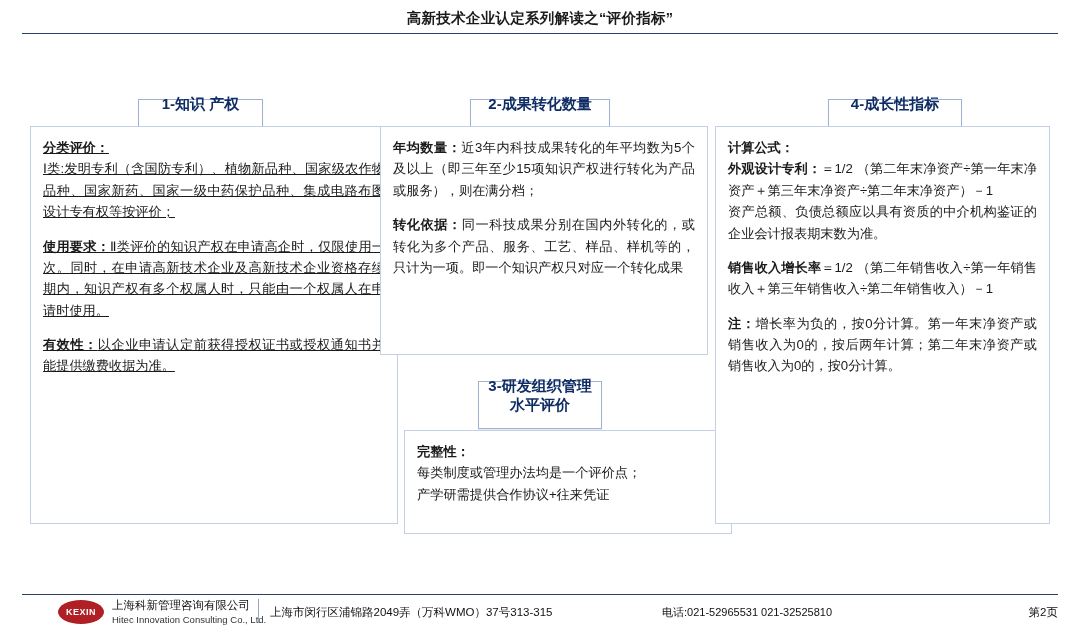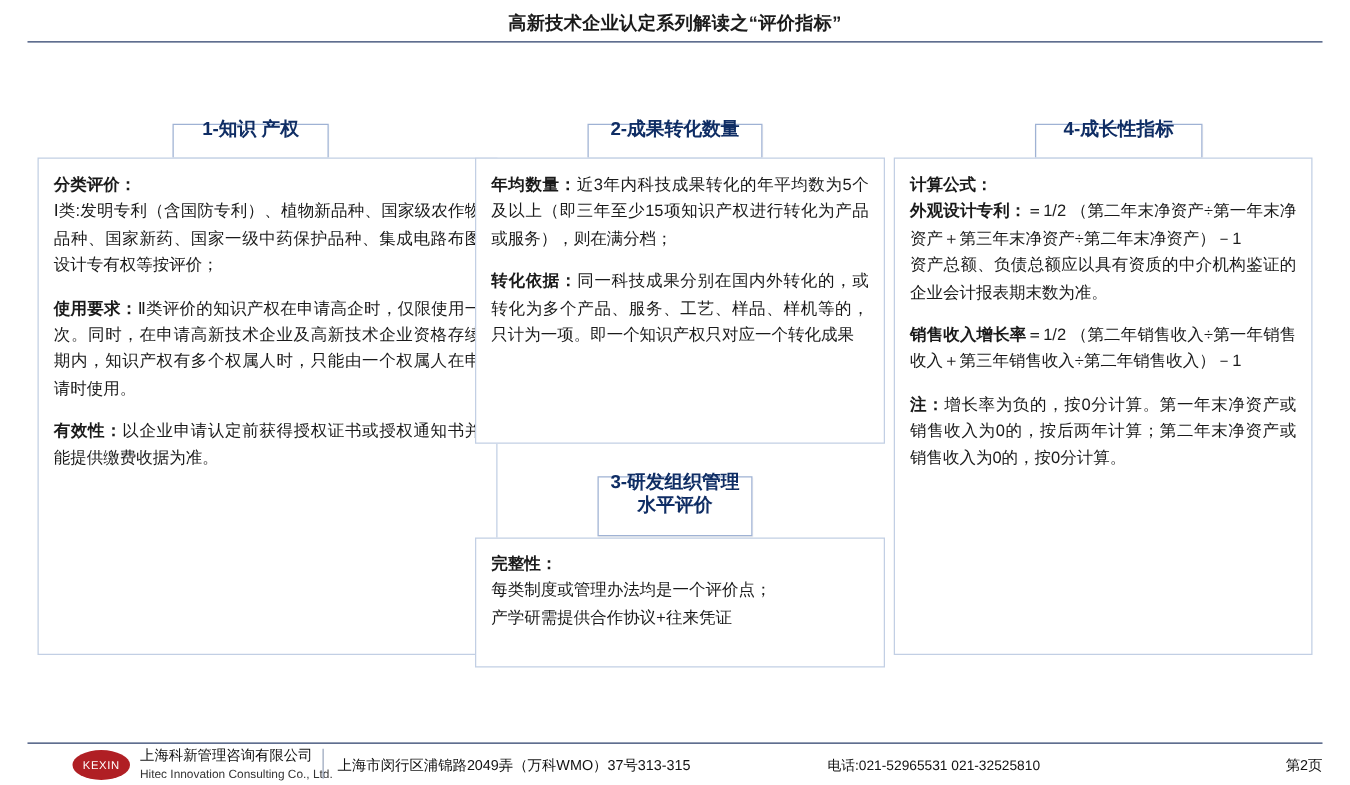"分类评价：" #panel1 { text-decoration: none -> underline }
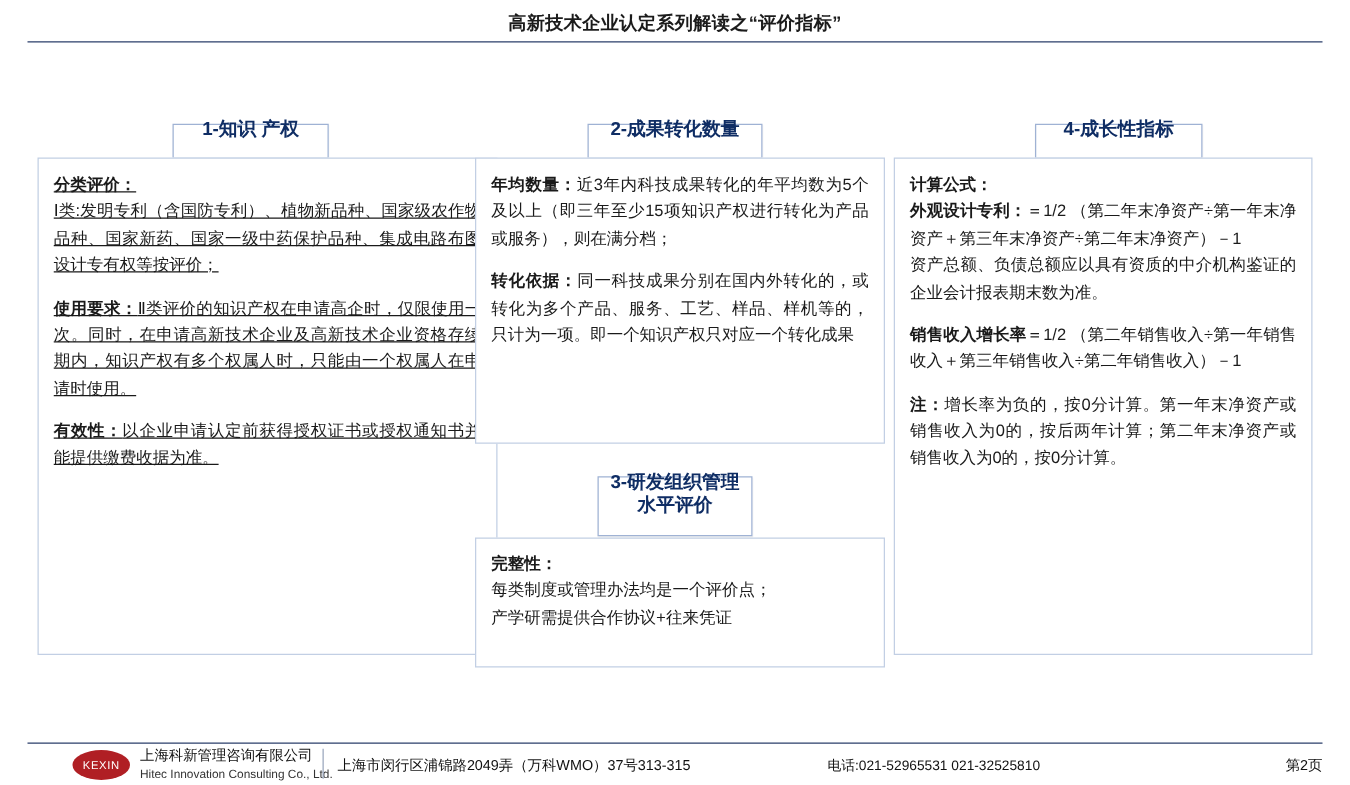"完整性：" #panel3 { font-family: Liberation Mono, monospace -> none; left: 380px -> 404px }
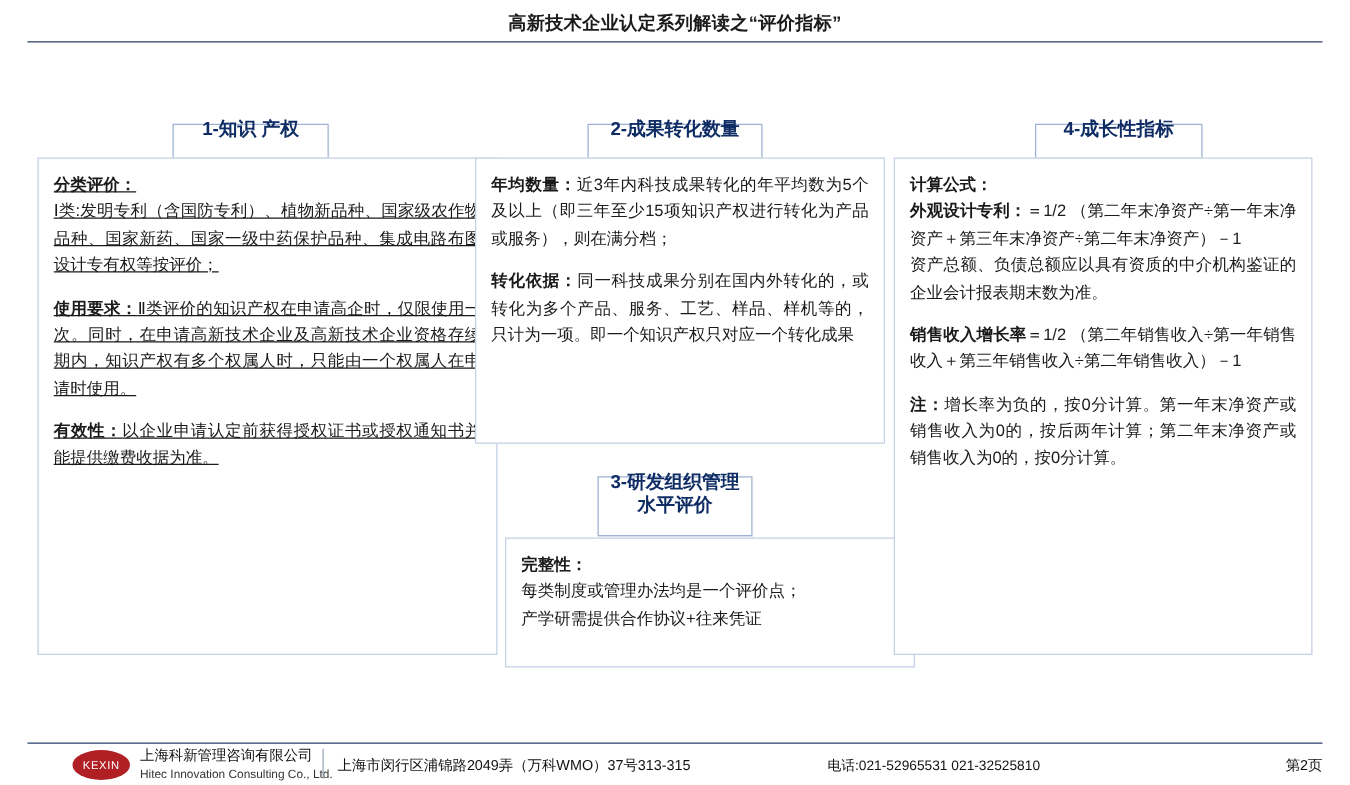"KEXIN" .logo { font-weight: normal -> bold }
